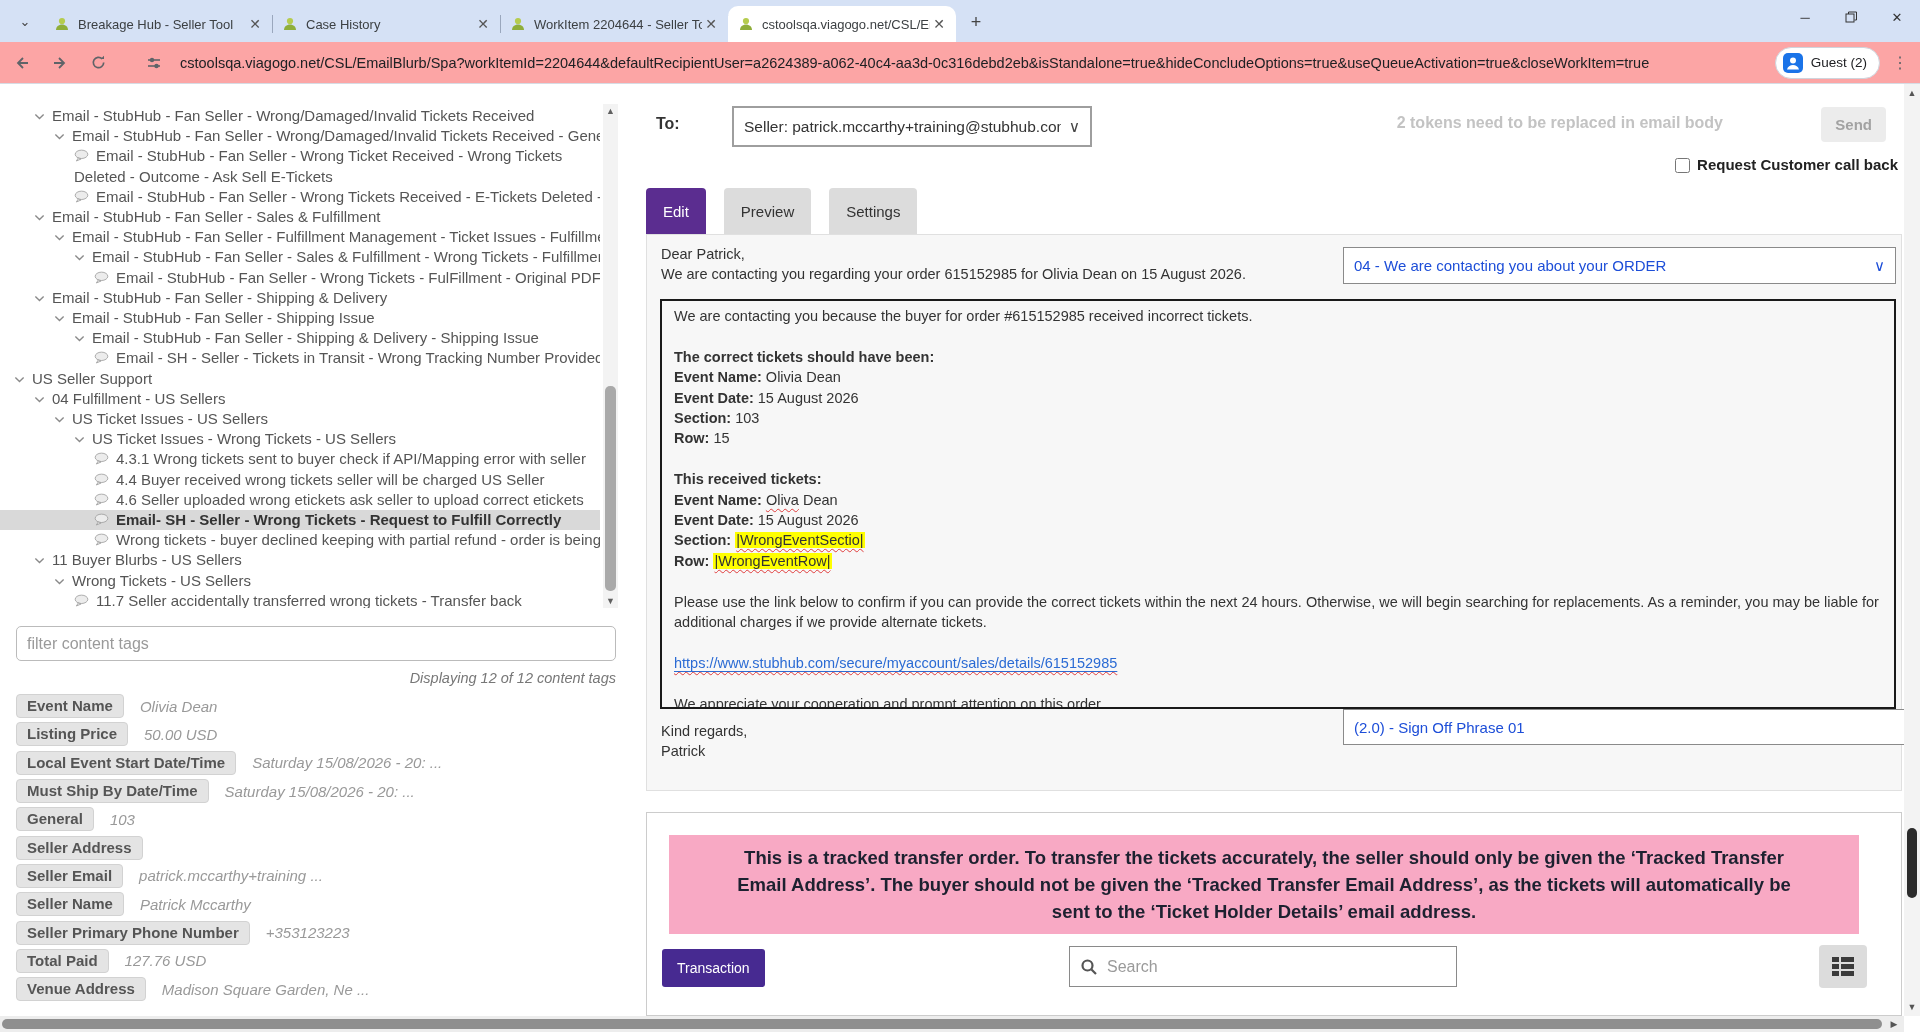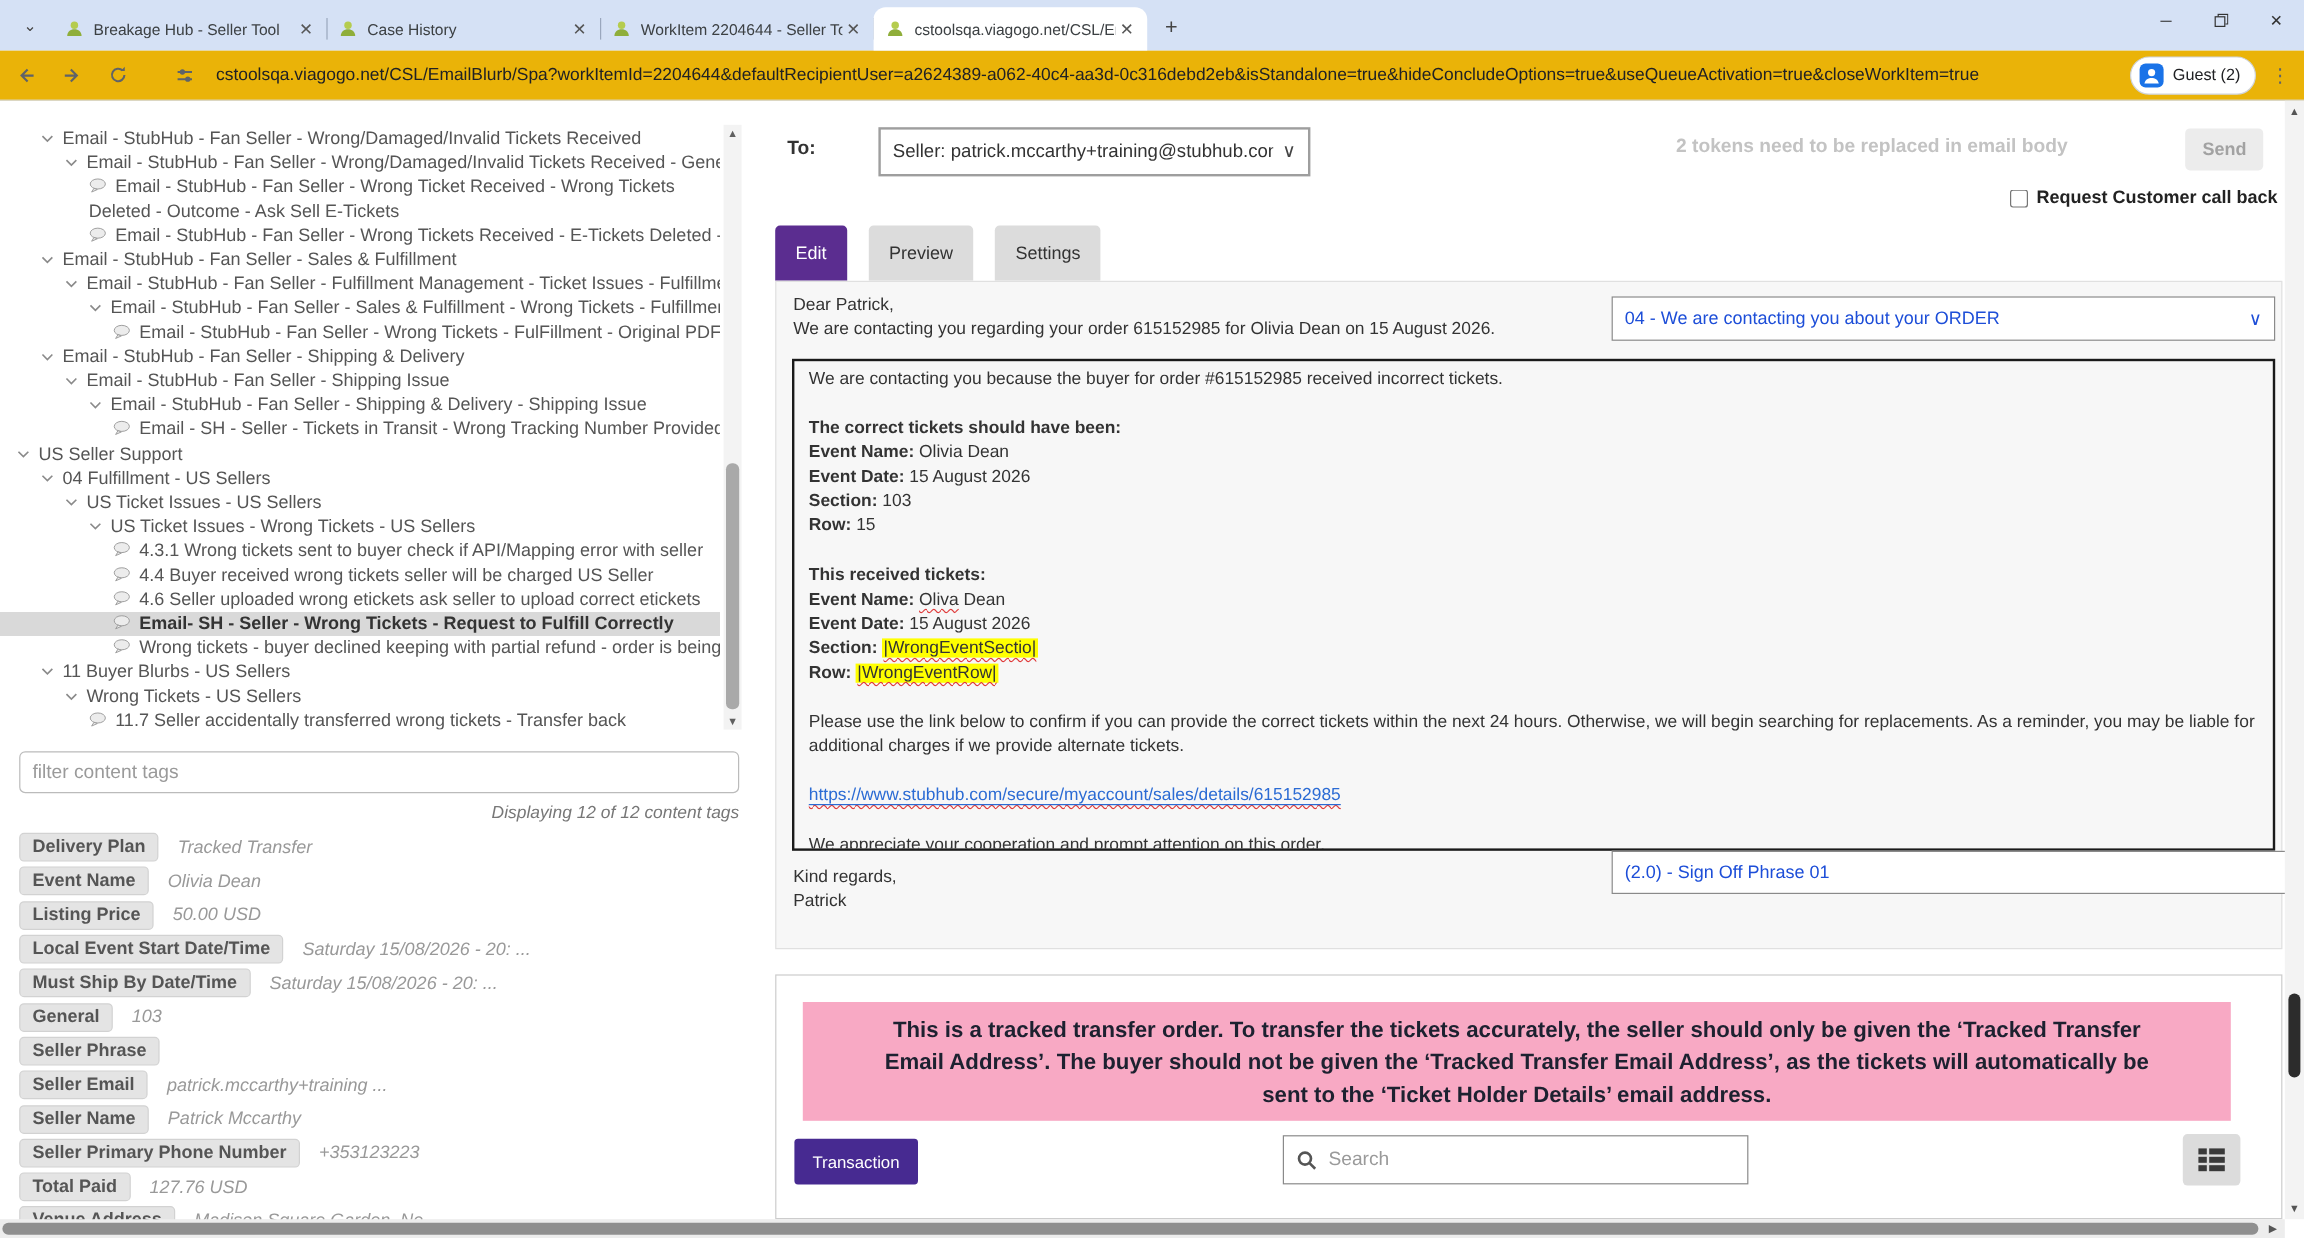"cstoolsqa.viagogo.net/CSL/EmailBlurb/Spa" .toolbar { background: #eab308 -> #fca5a5 }
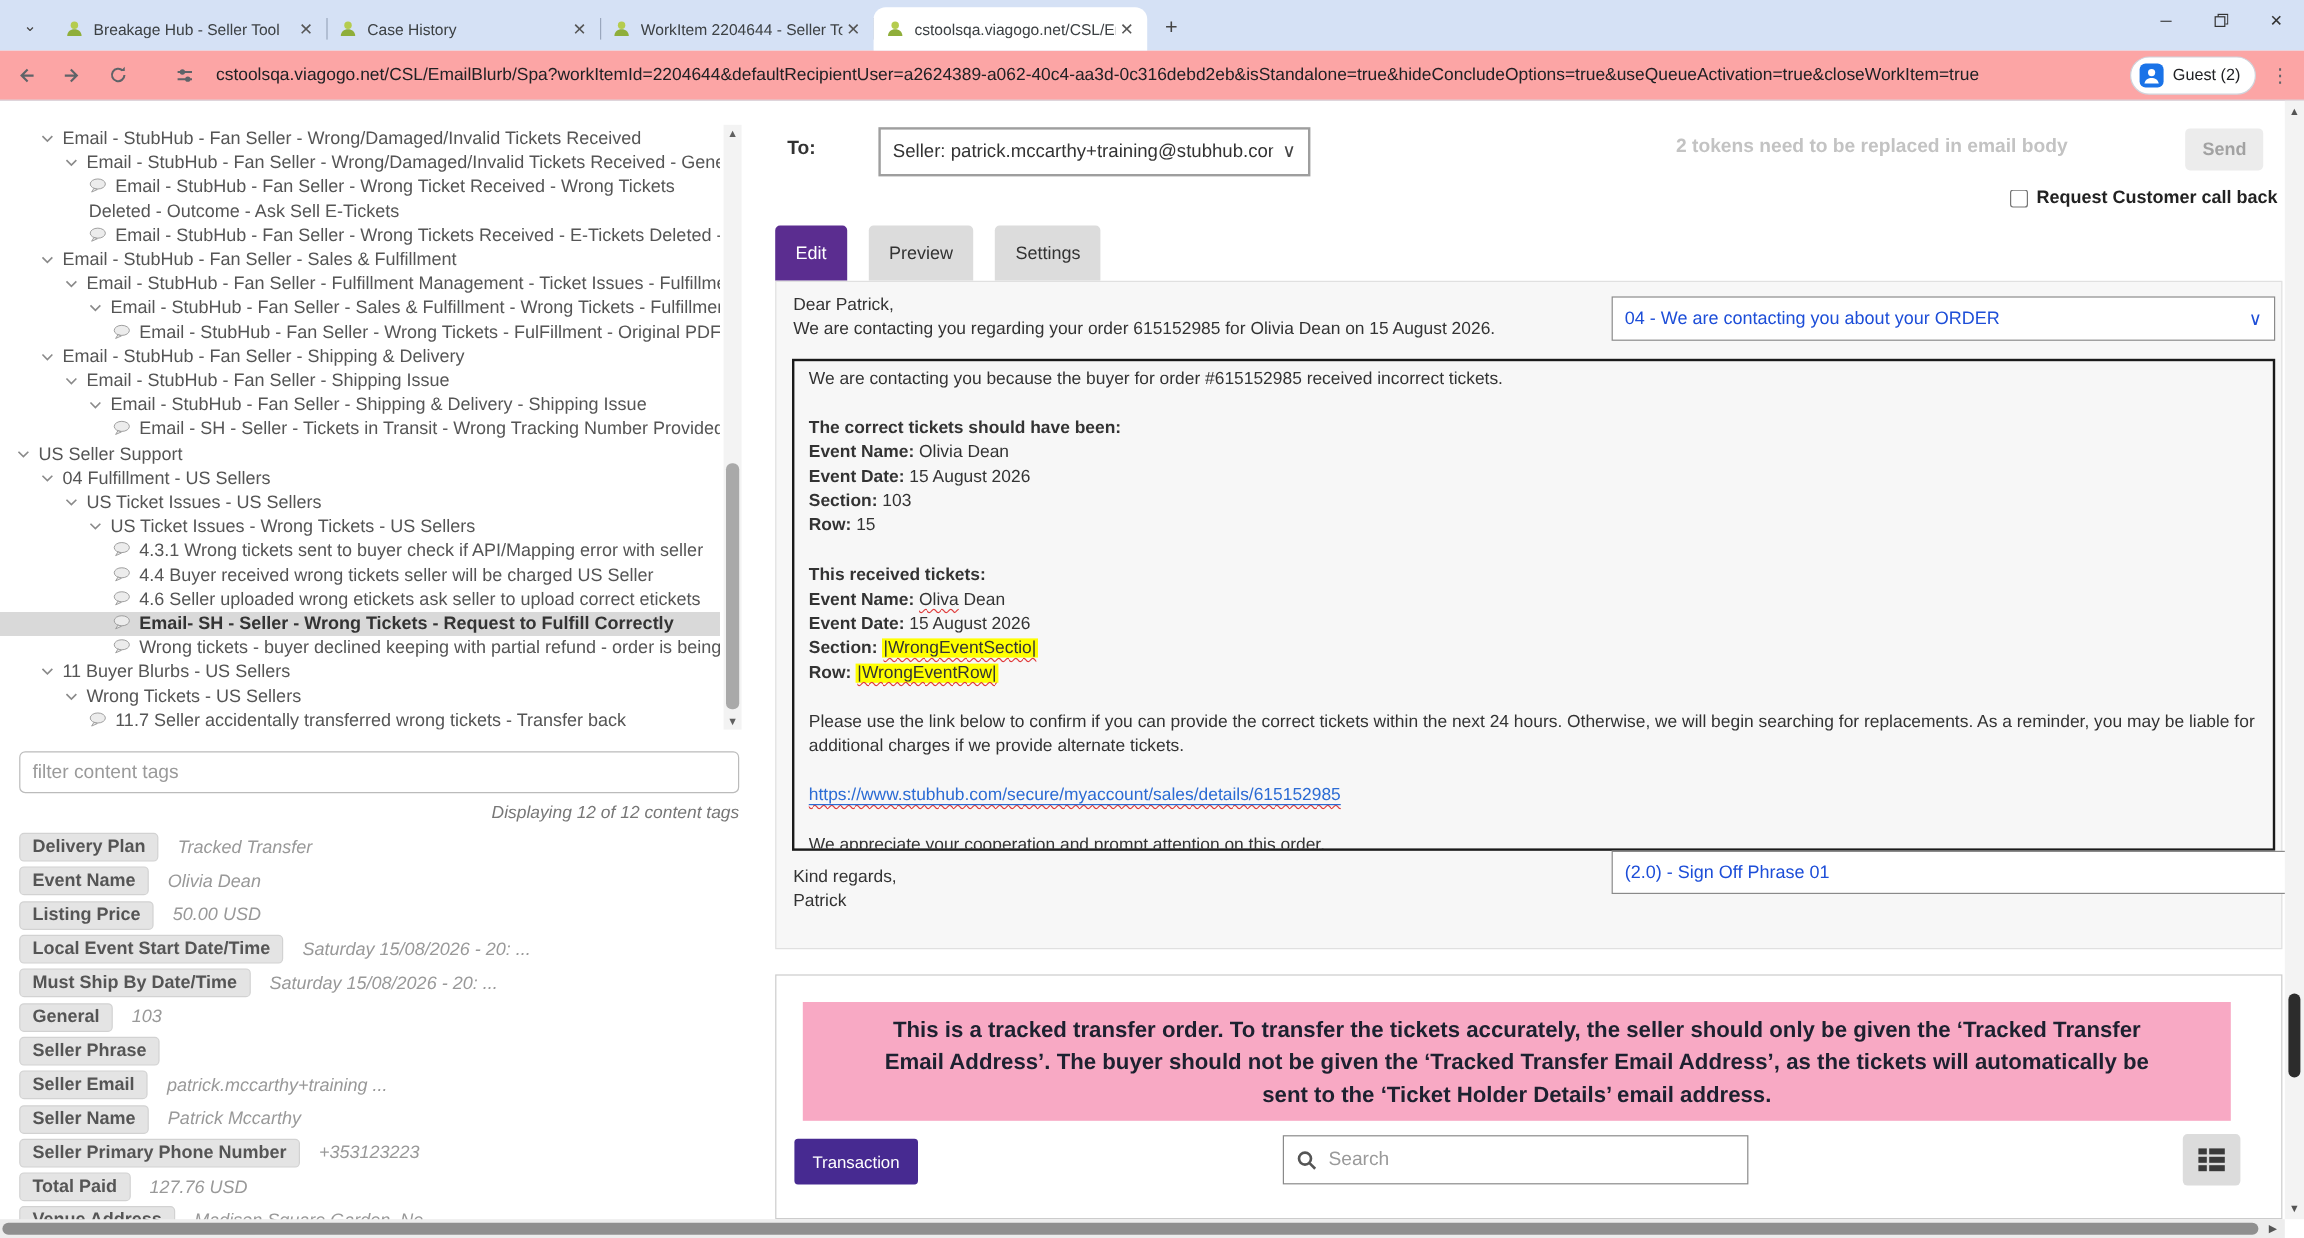"Delivery Plan" div.tagrow { html: <div> <span>Delivery Plan</span> <span>Tracked Transfer</span> </div> -> none }
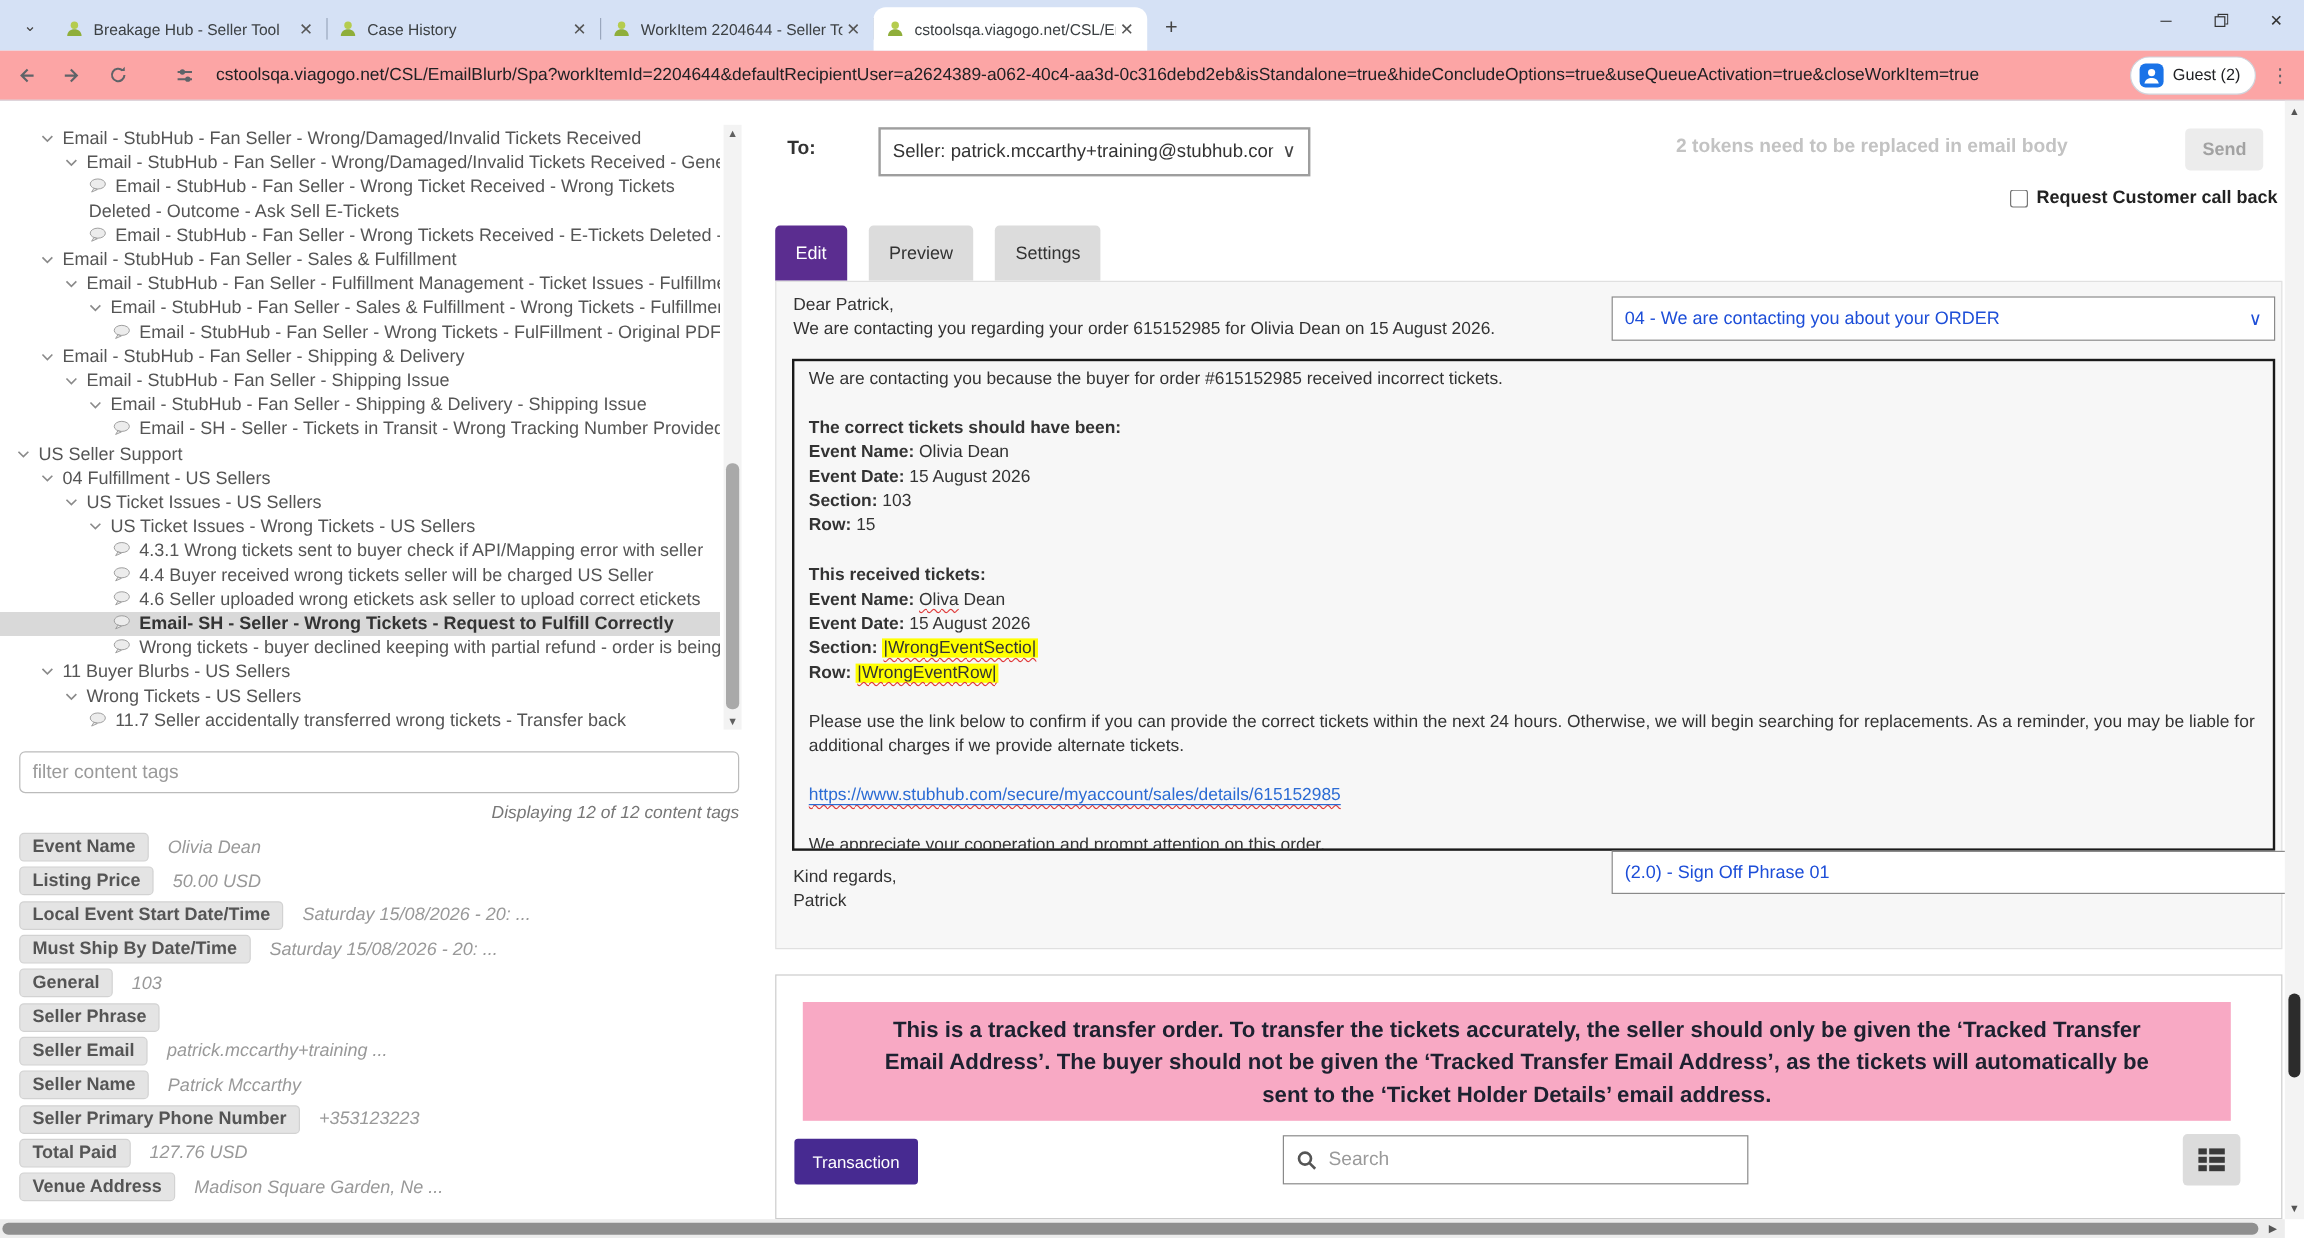"Seller Phrase" span.chip { text: Phrase -> Address }
